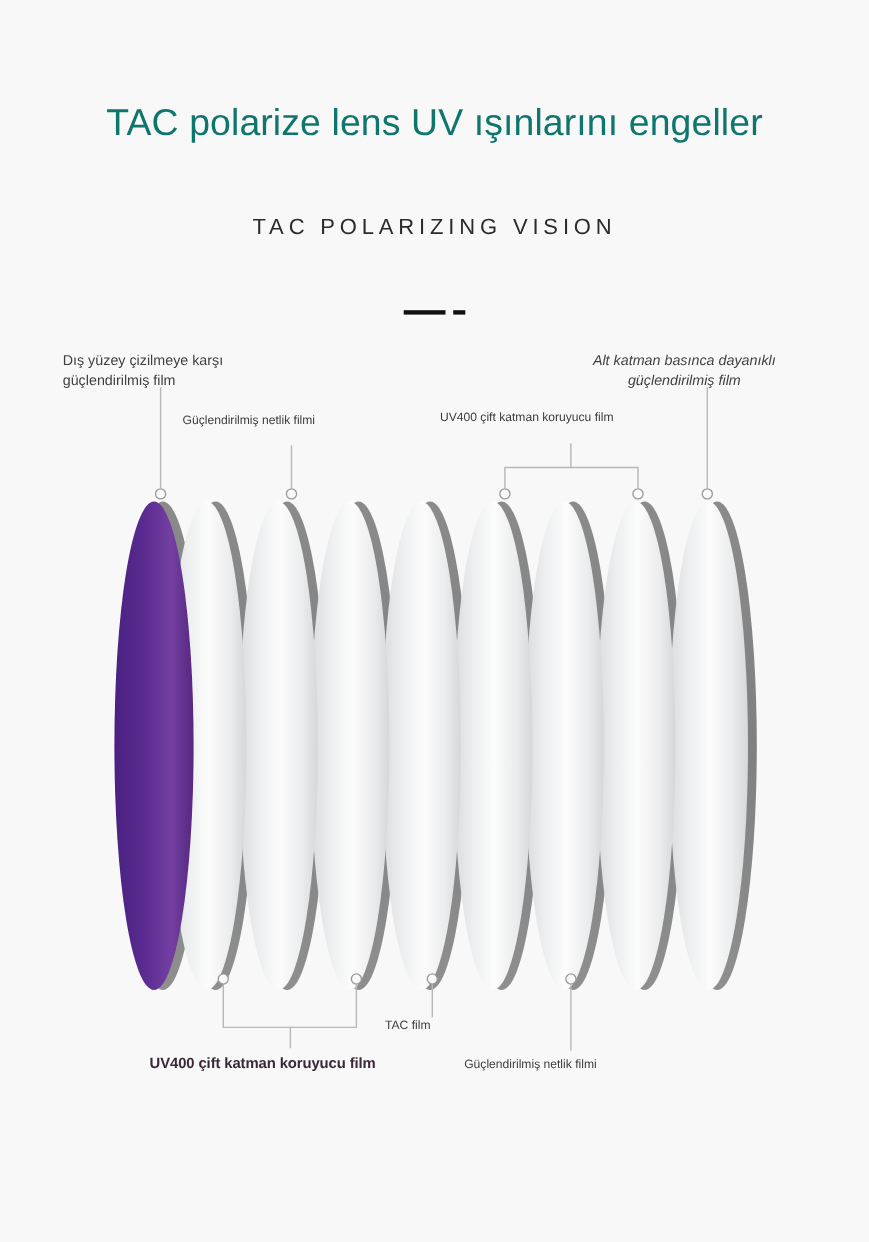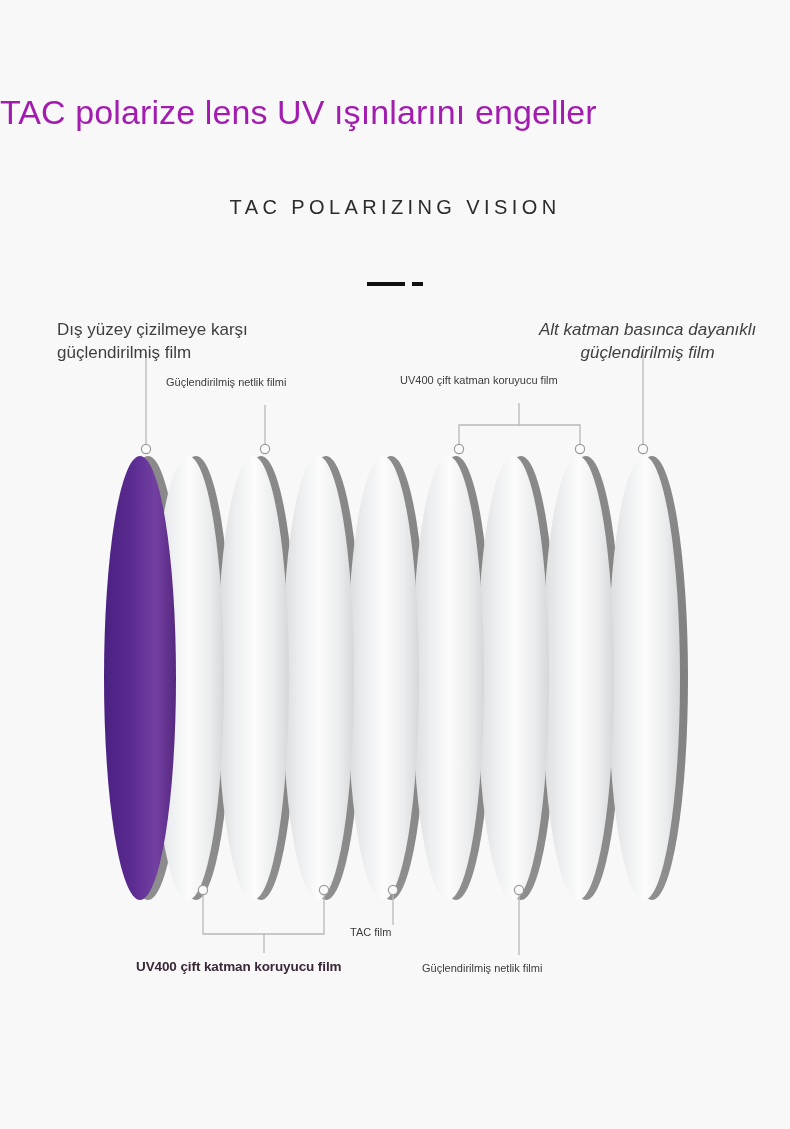"TAC polarize lens UV ışınlarını" .page-title { color: #a21caf -> #0f766e; text-align: left -> center }
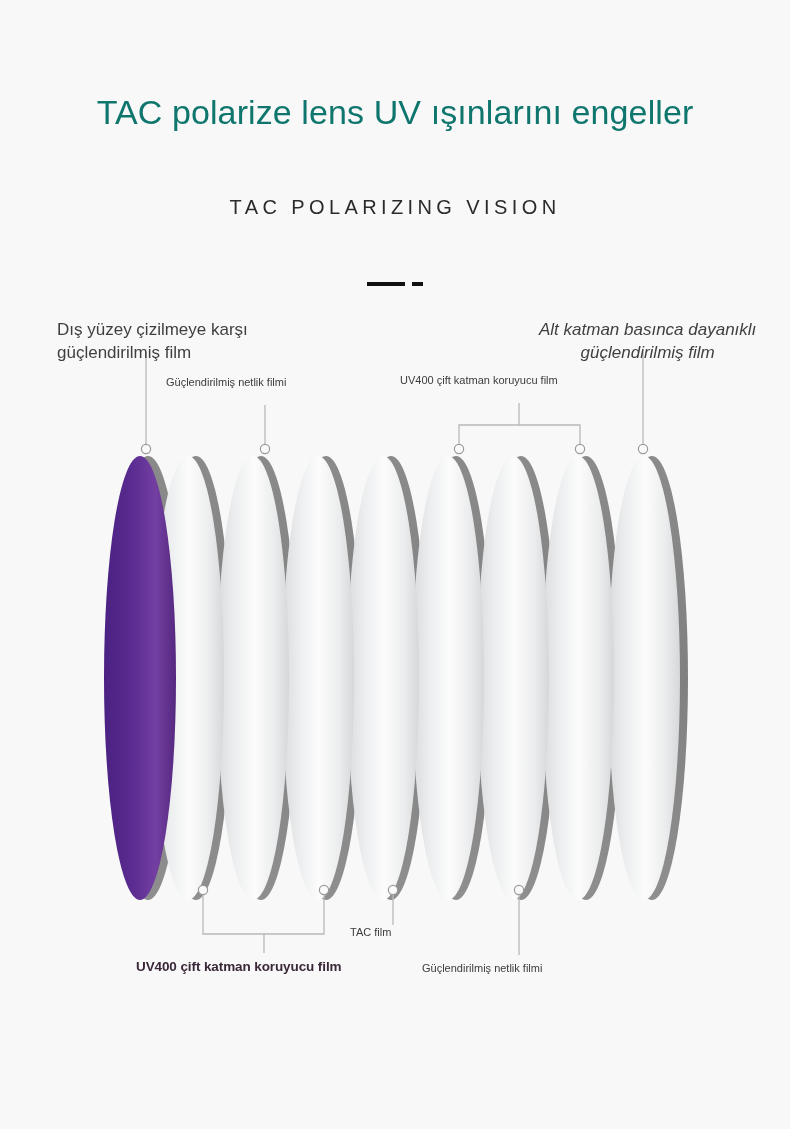"Dış yüzey çizilmeye karşı" .callout.small { font-size: 17px -> 13px }
